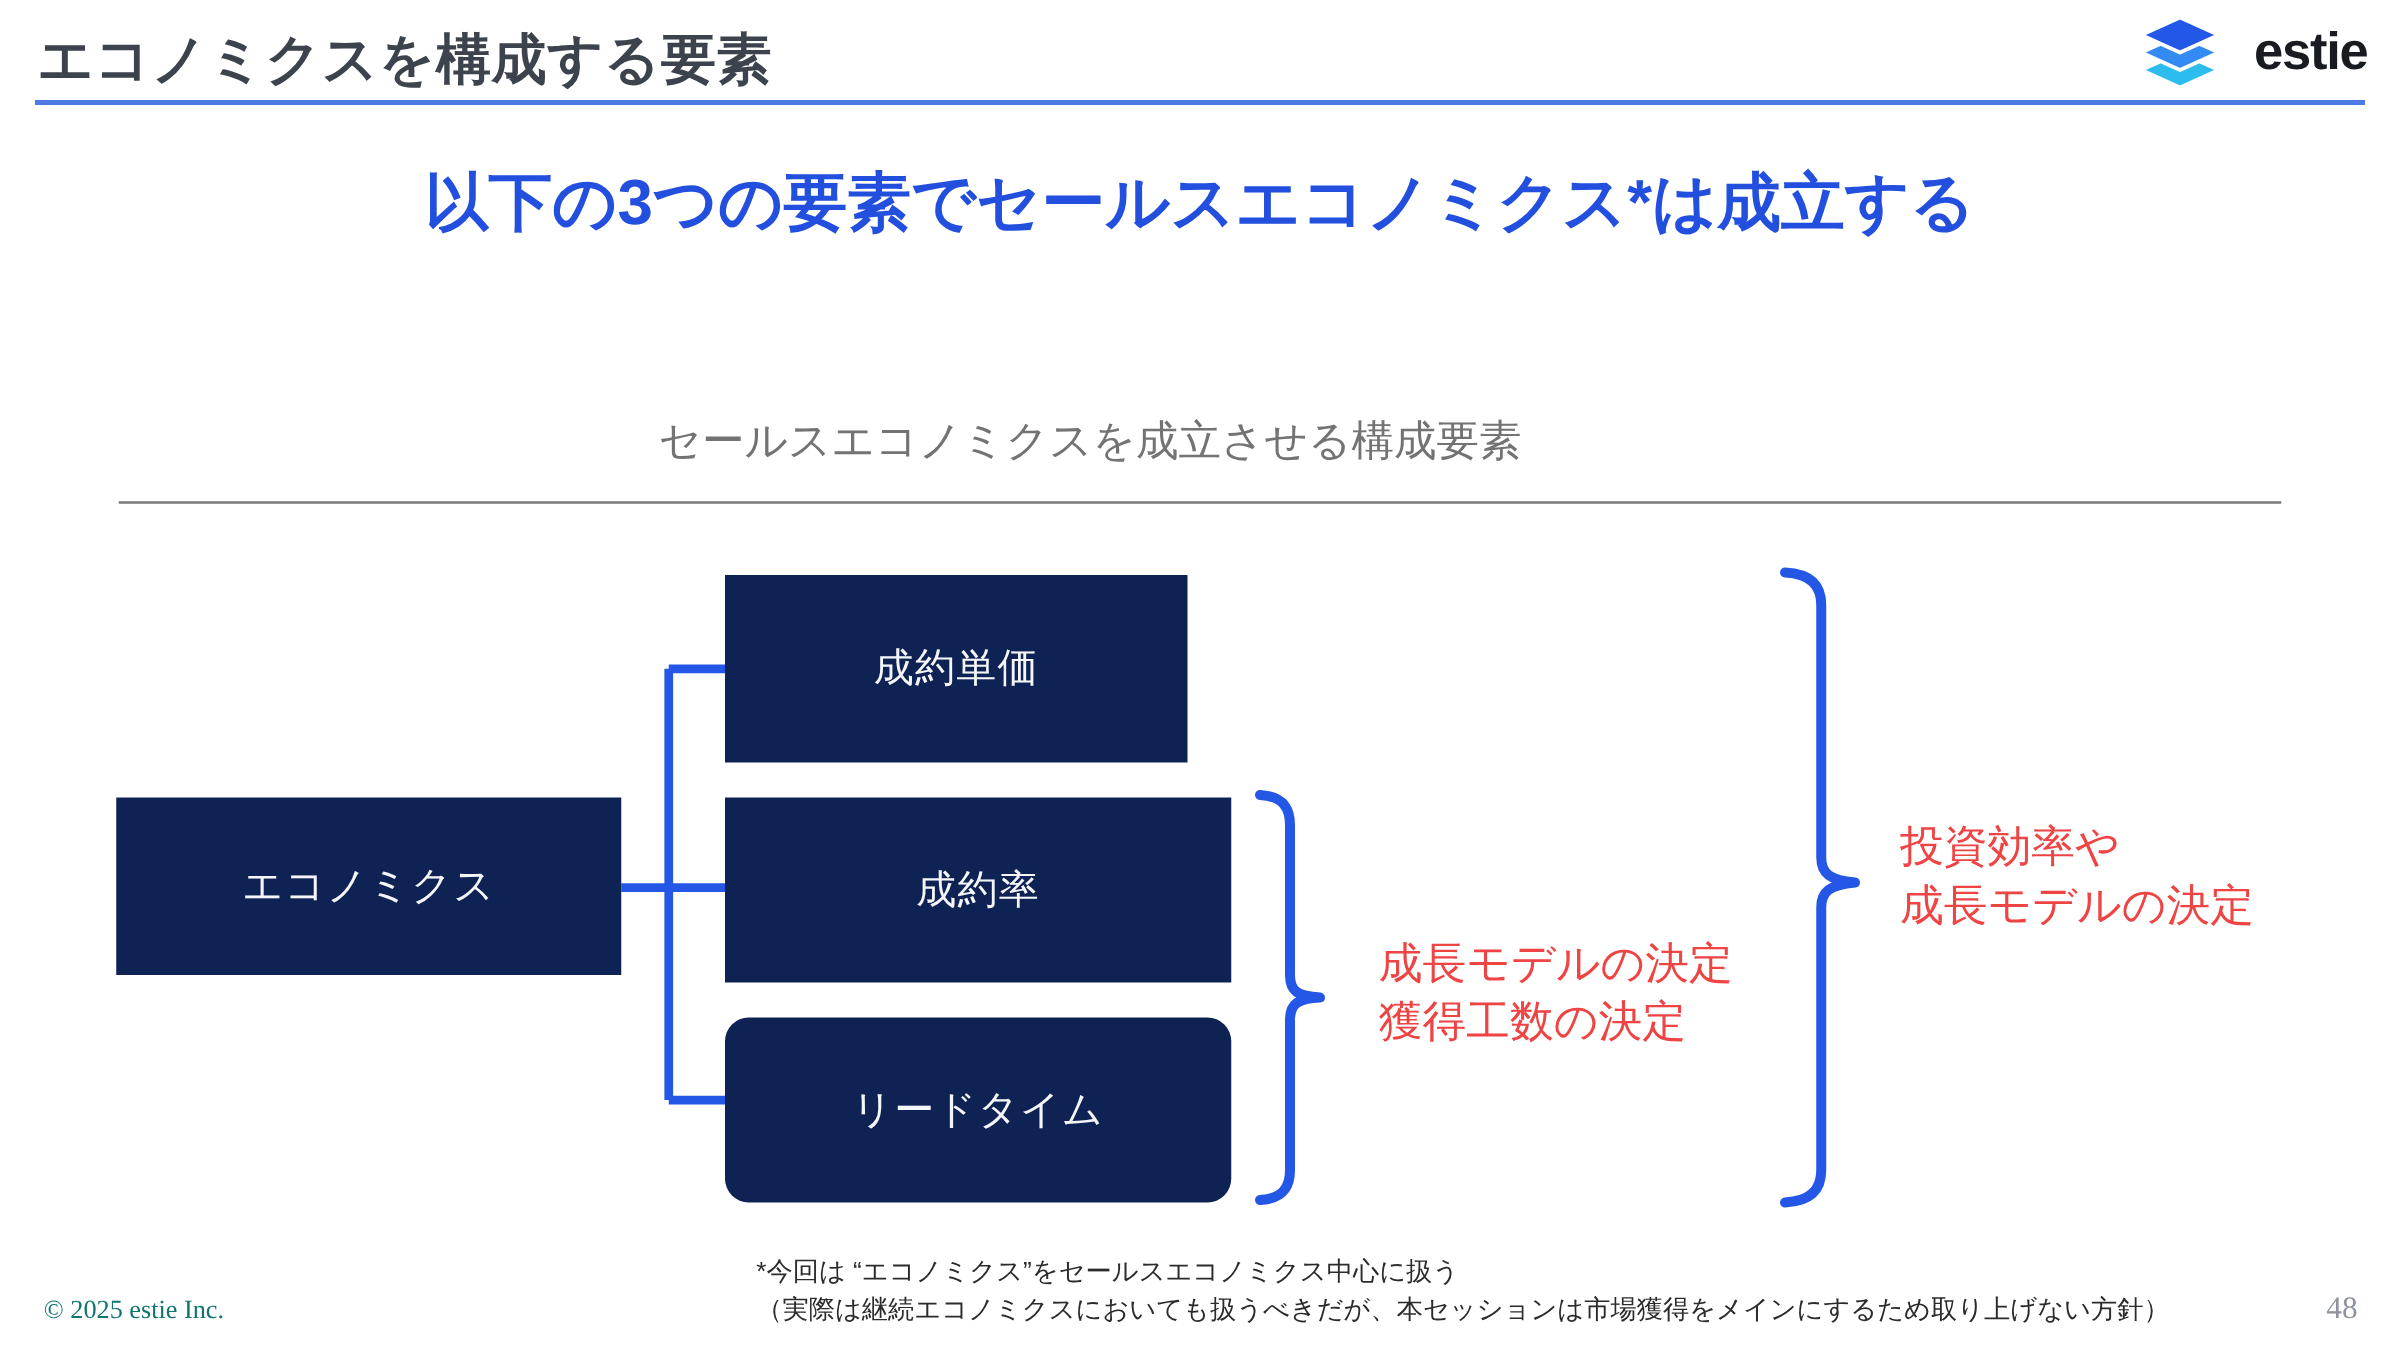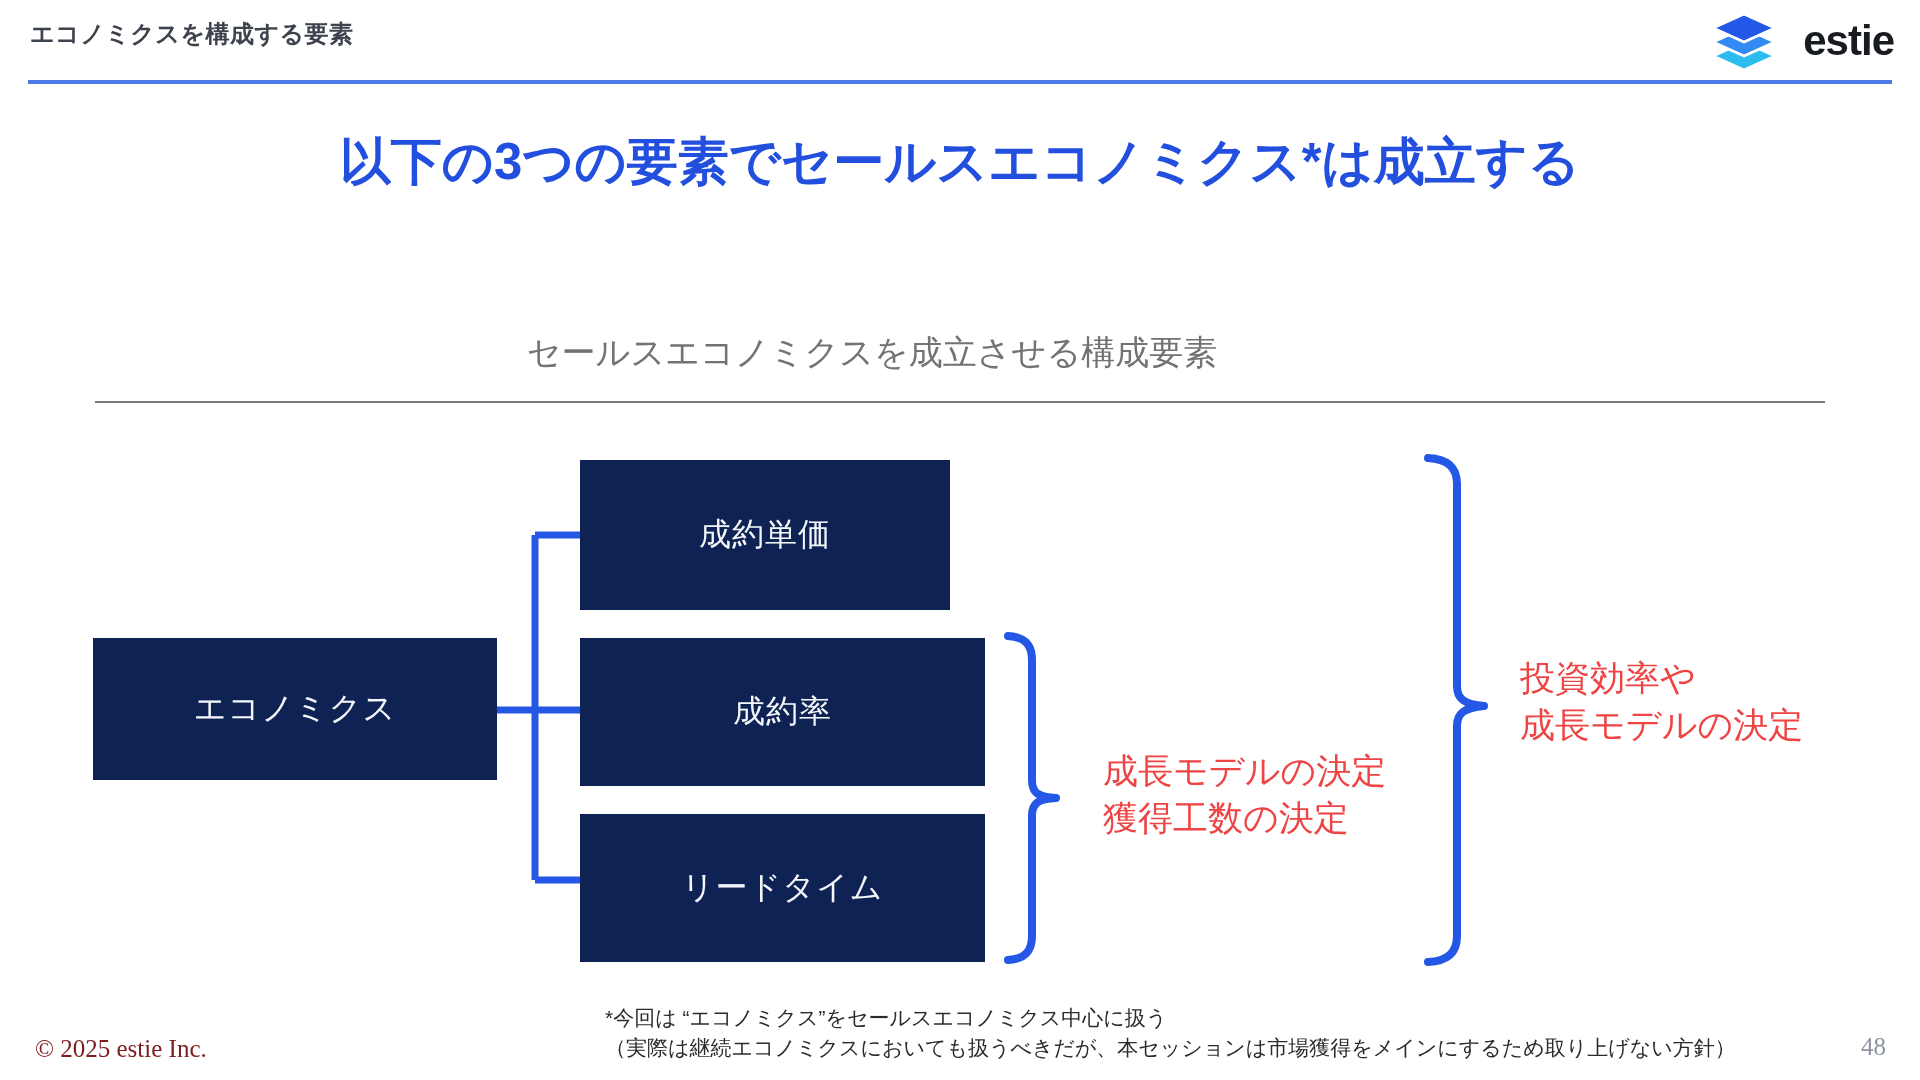"エコノミクスを構成する要素" .header-title { font-size: 24px -> 44px }
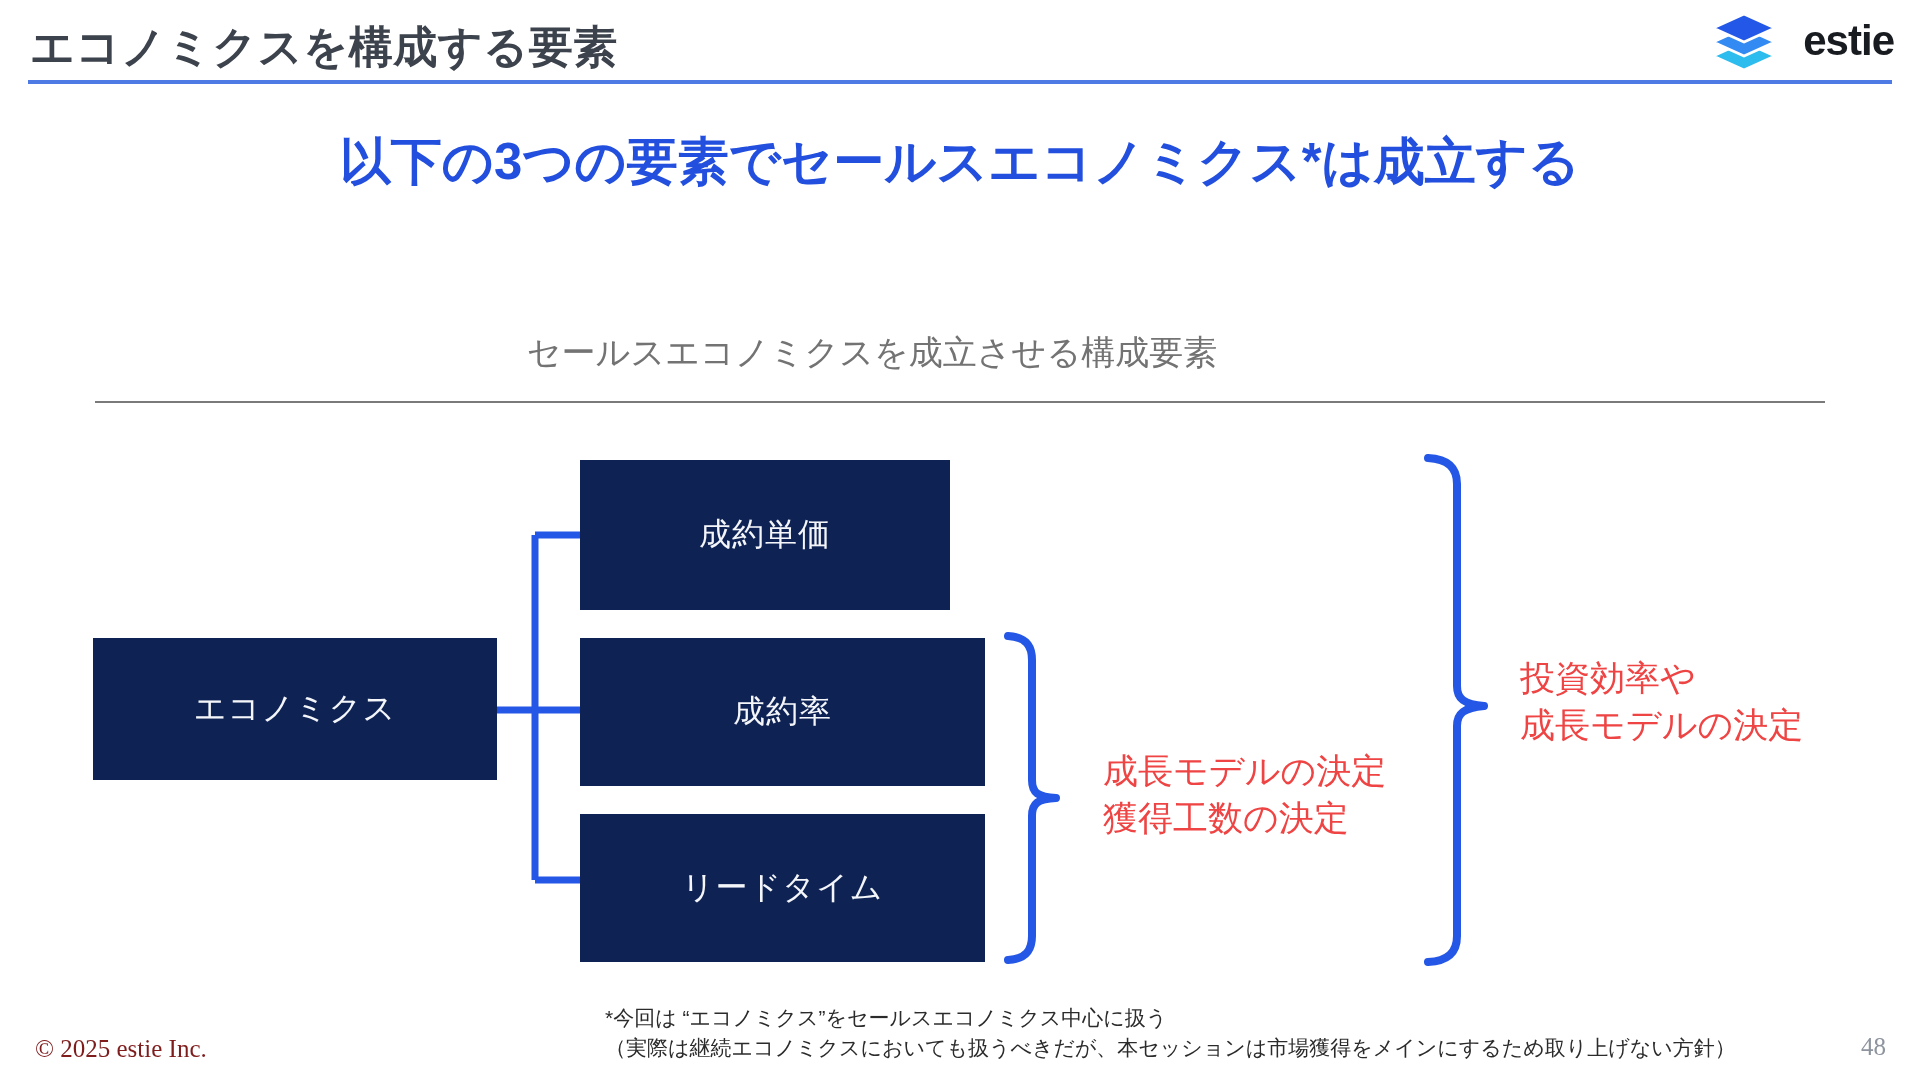"リードタイム" .box-factor2 { border-radius: none -> 19px }
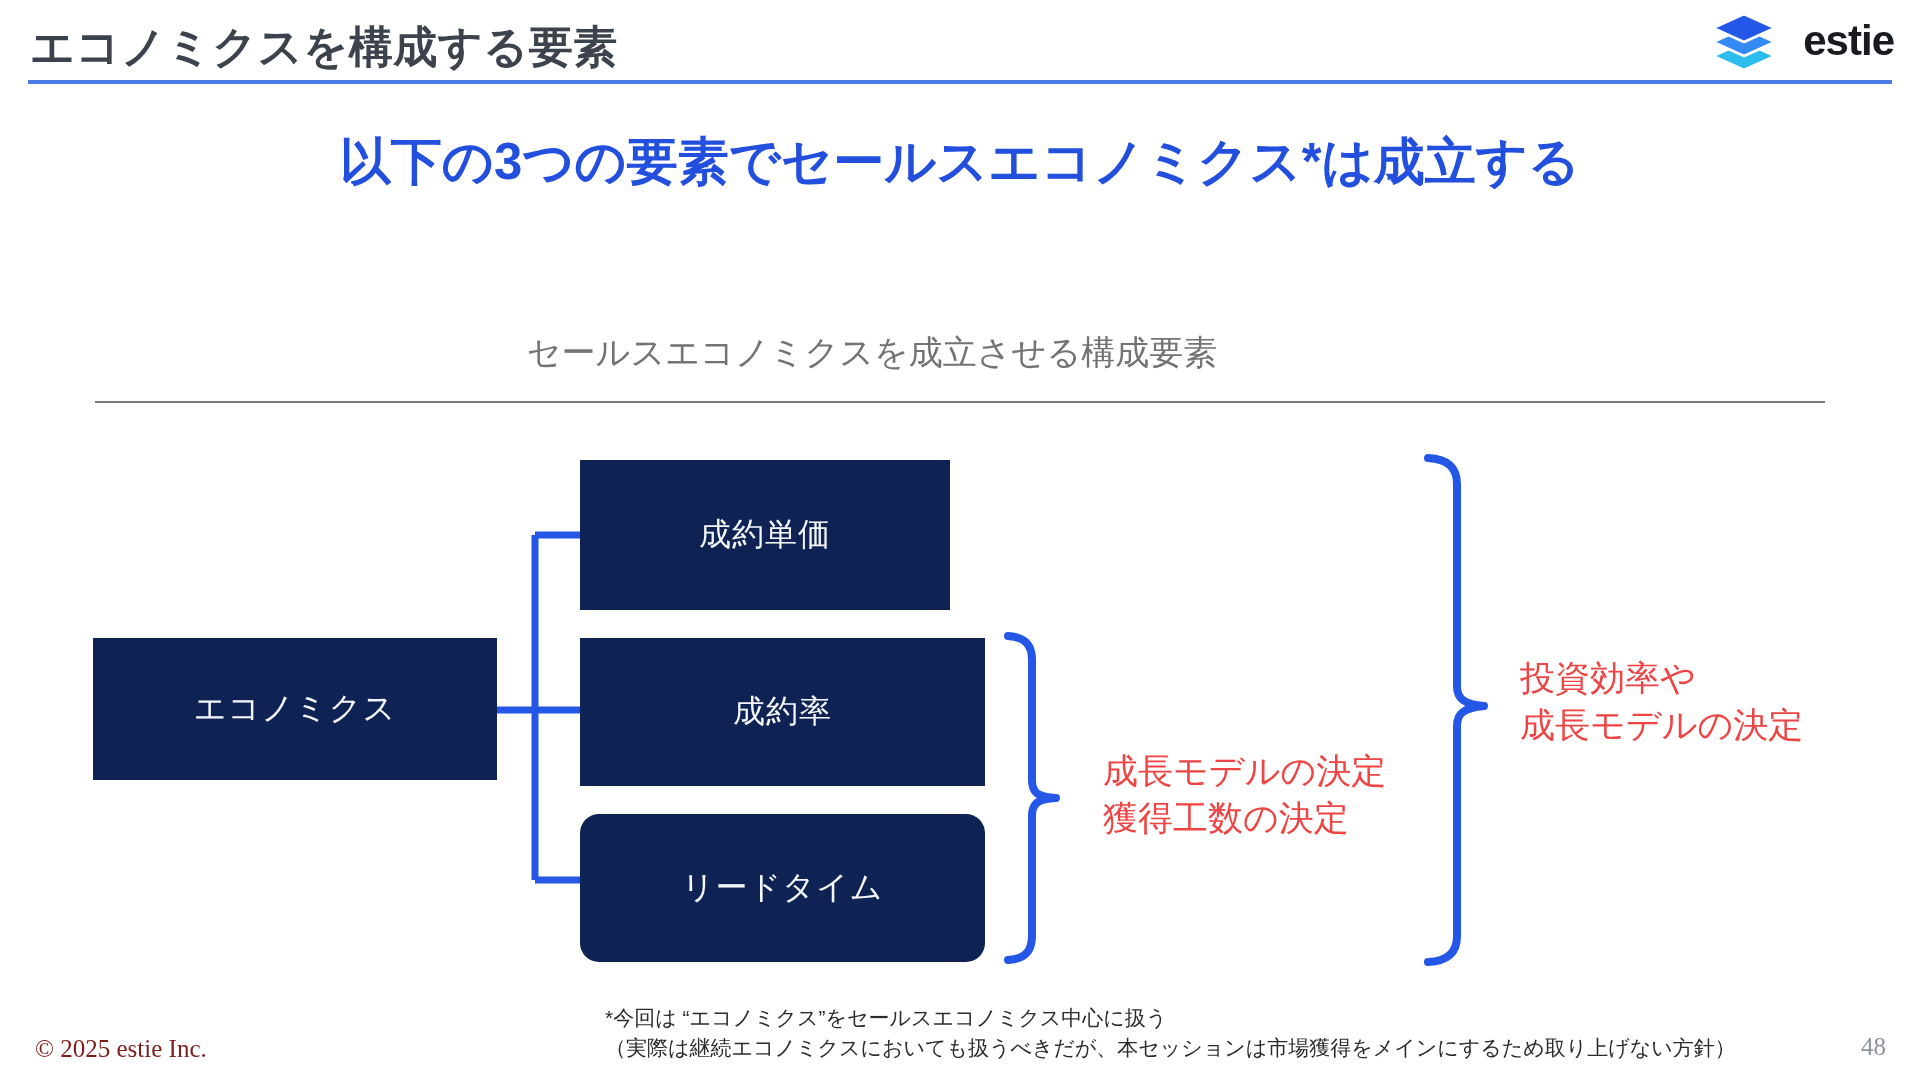"© 2025 estie Inc." .copyright { color: #7f1d1d -> #0f766e; font-size: 25px -> 21px }
